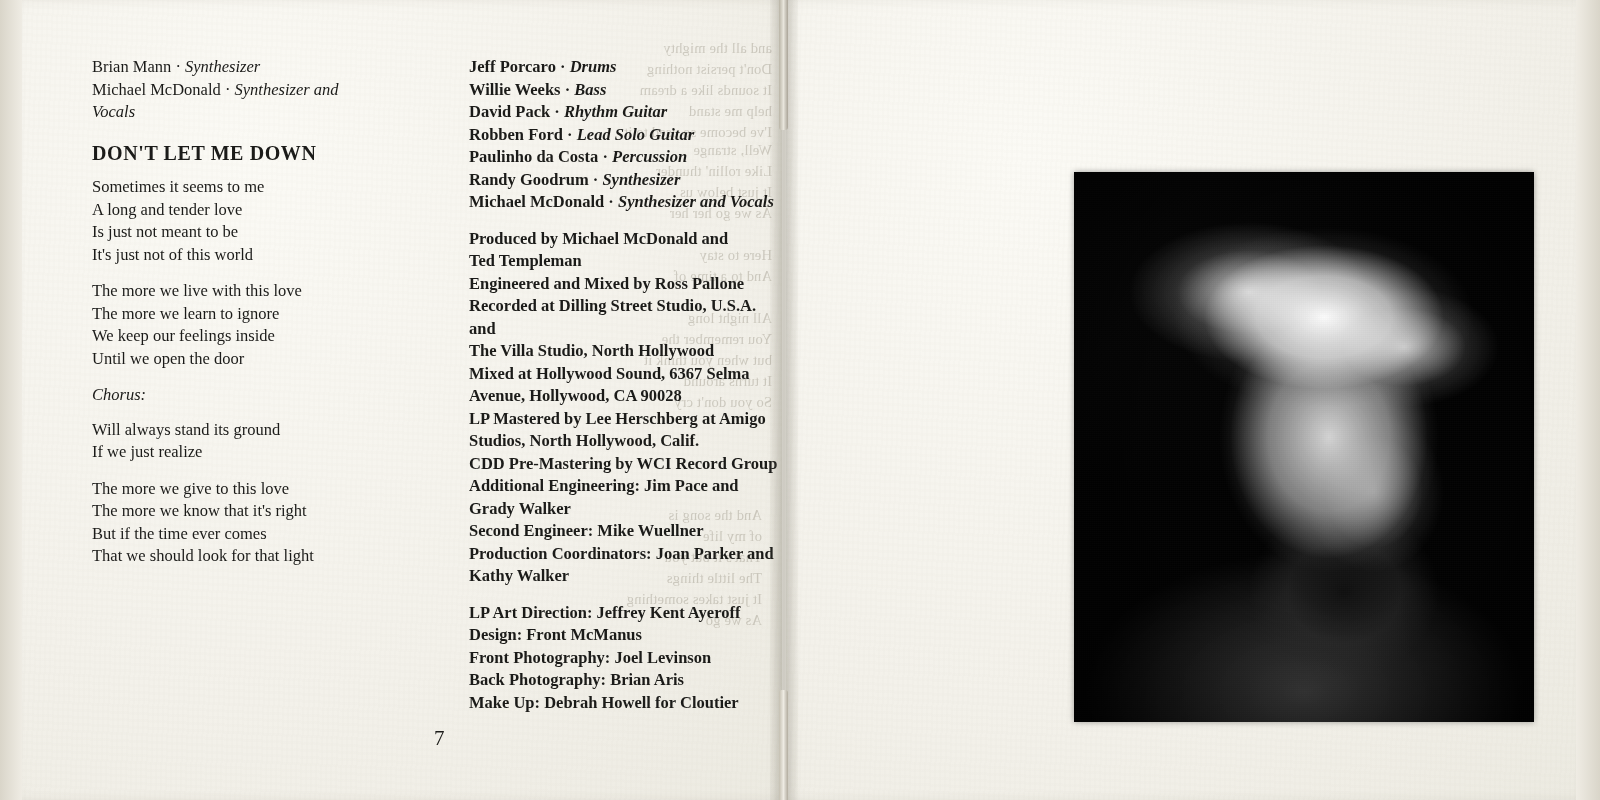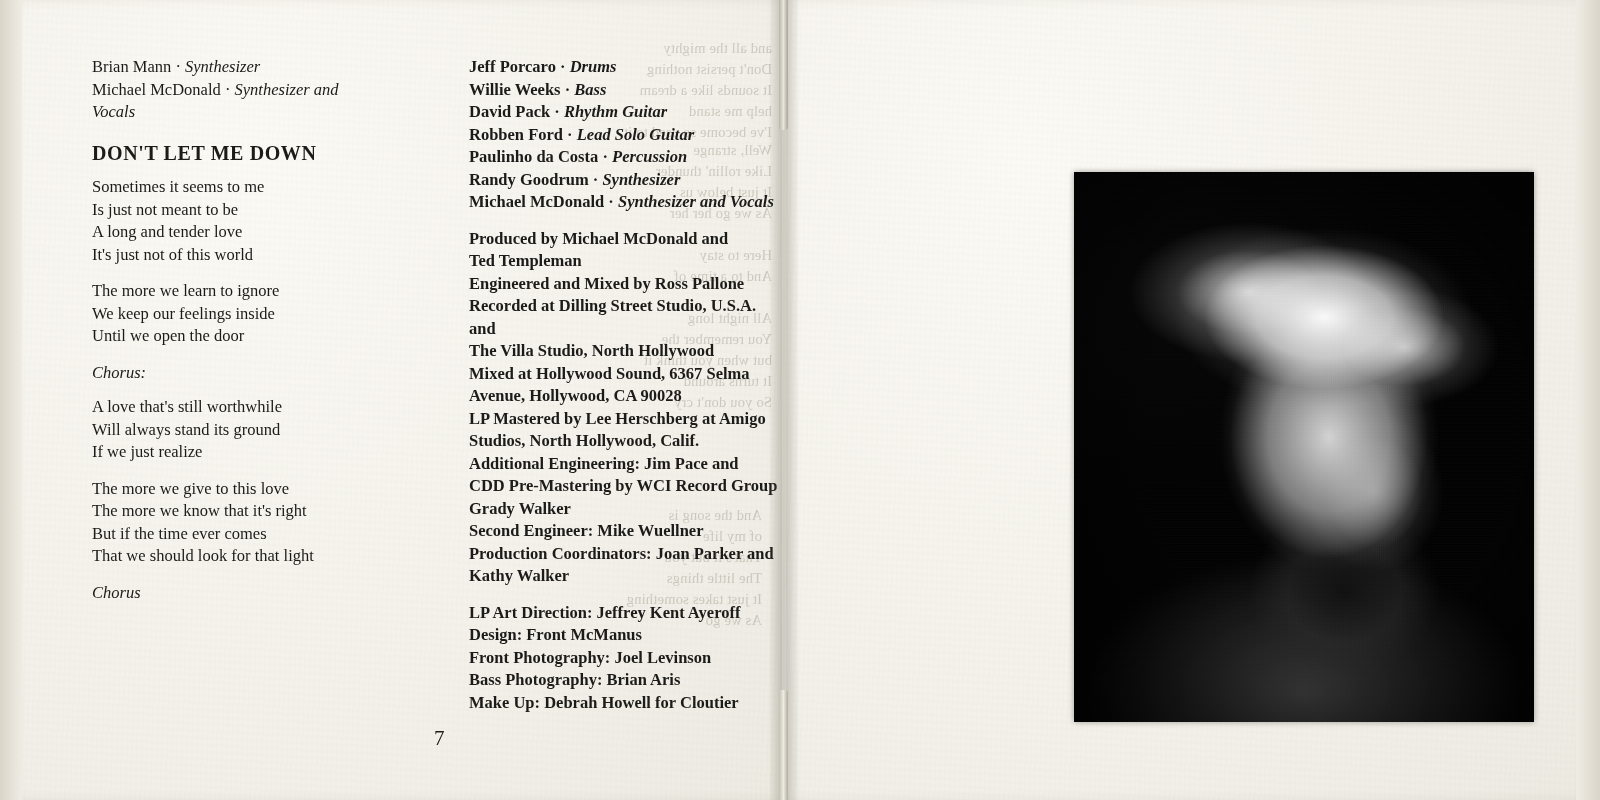"Is just not meant to" span.line { order: before "A long and tender love" -> after "A long and tender love" }
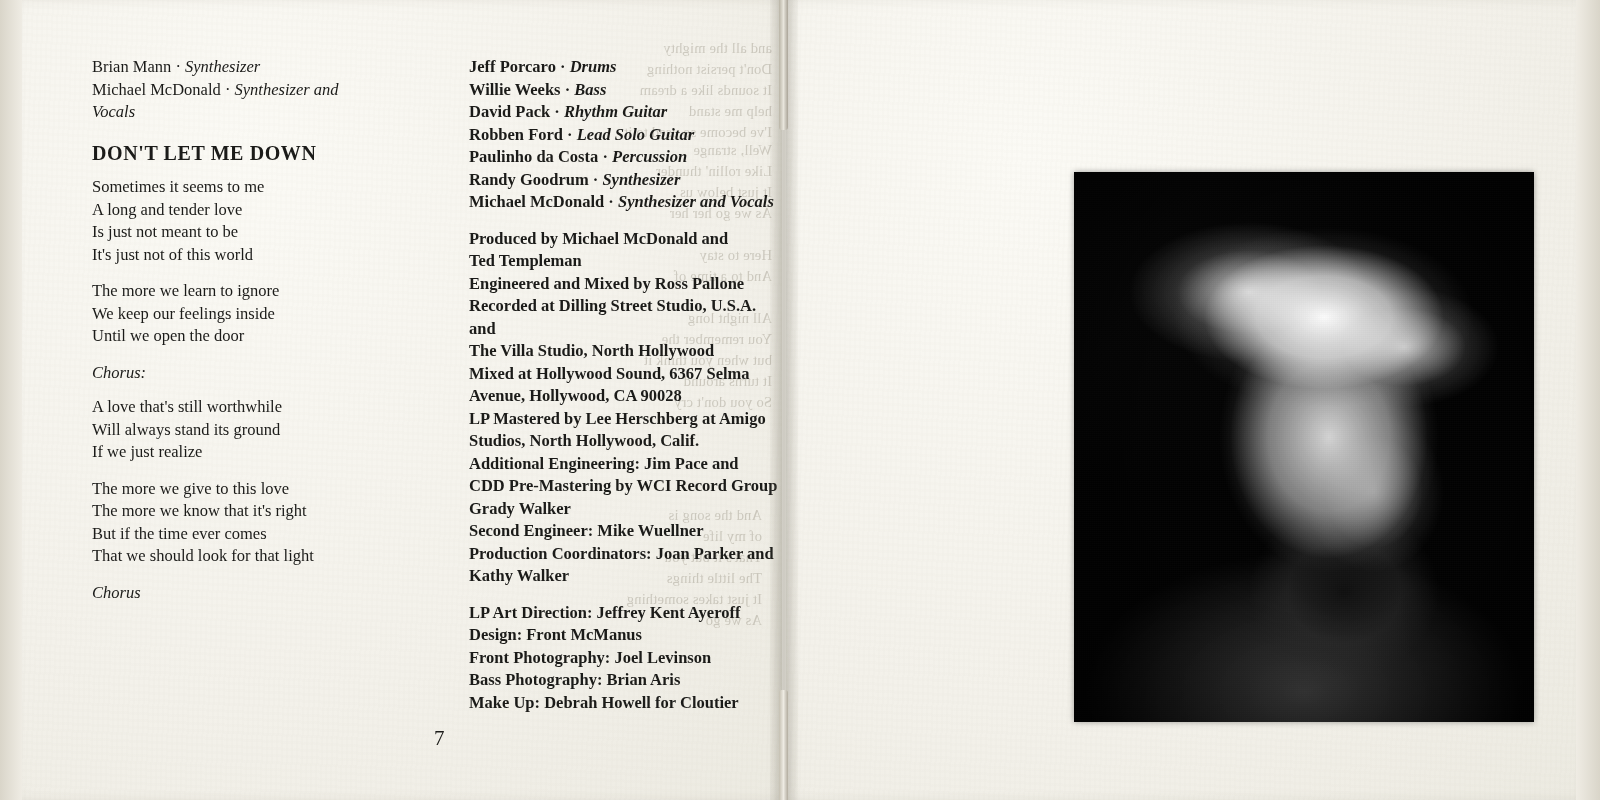"The more we live with" span.line { html: none -> <span>The more we live with this love</span> }
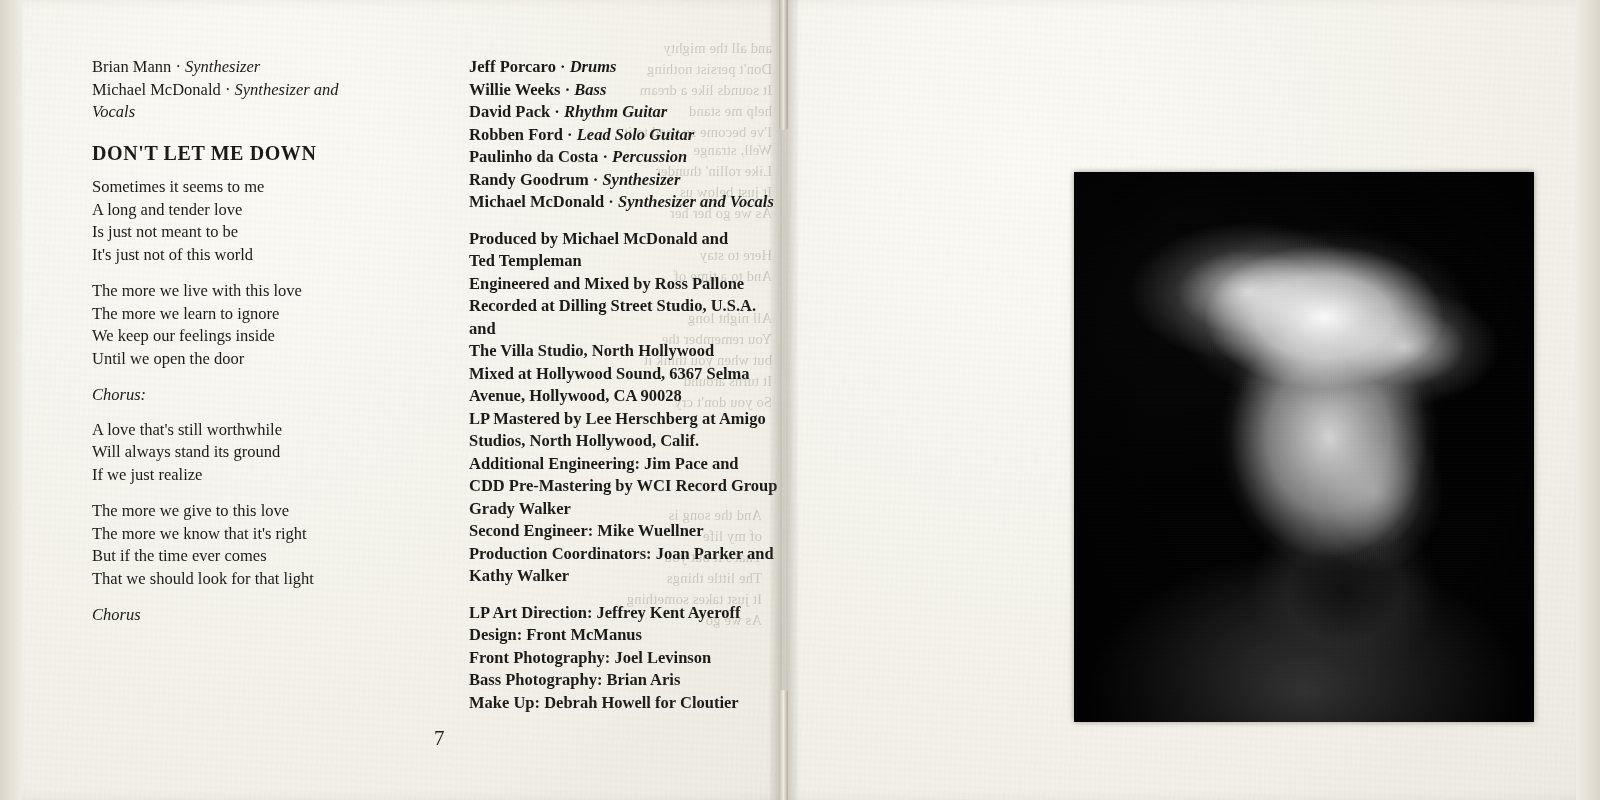"A love that's still worthwhile" span.line { html: <span>A love that's still worthwhile</span> -> none }
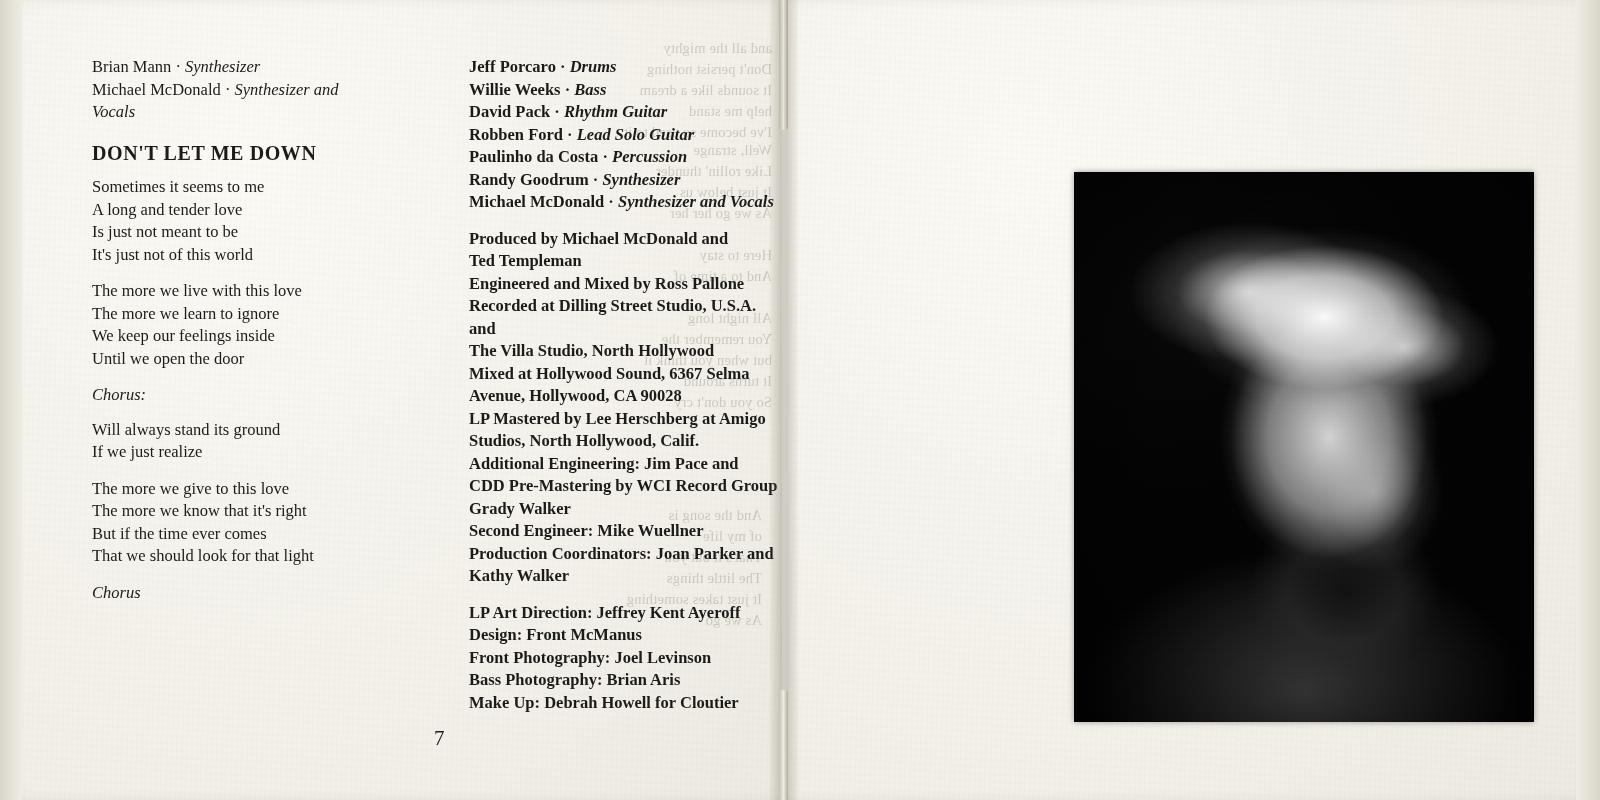"Additional Engineering: Jim Pace and" span.line { order: before "CDD Pre-Mastering by WCI Record" -> after "CDD Pre-Mastering by WCI Record" }
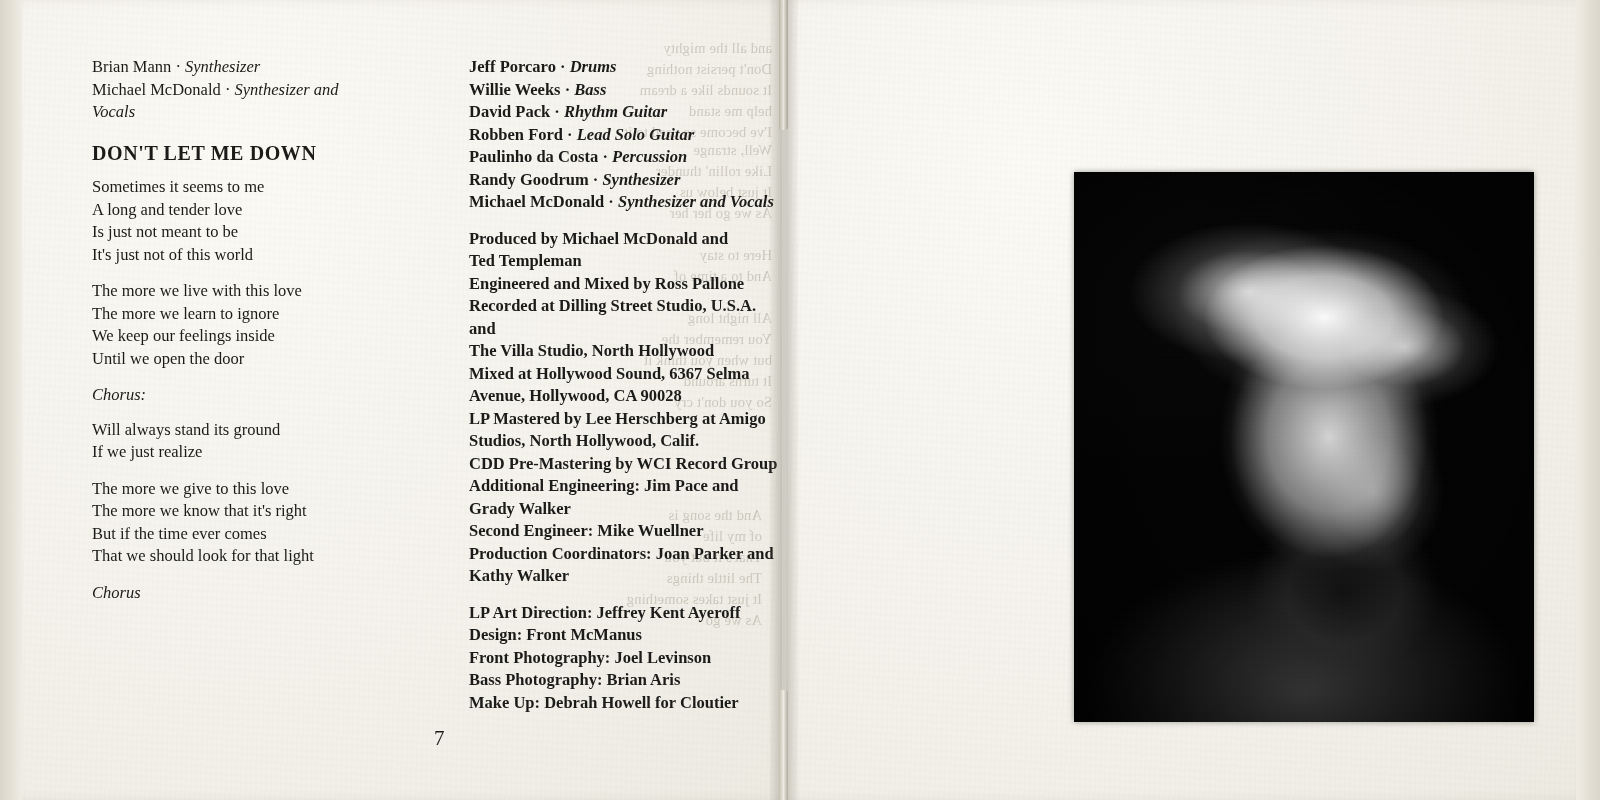"Chorus" div.chorus-label { html: <div>Chorus</div> -> none }
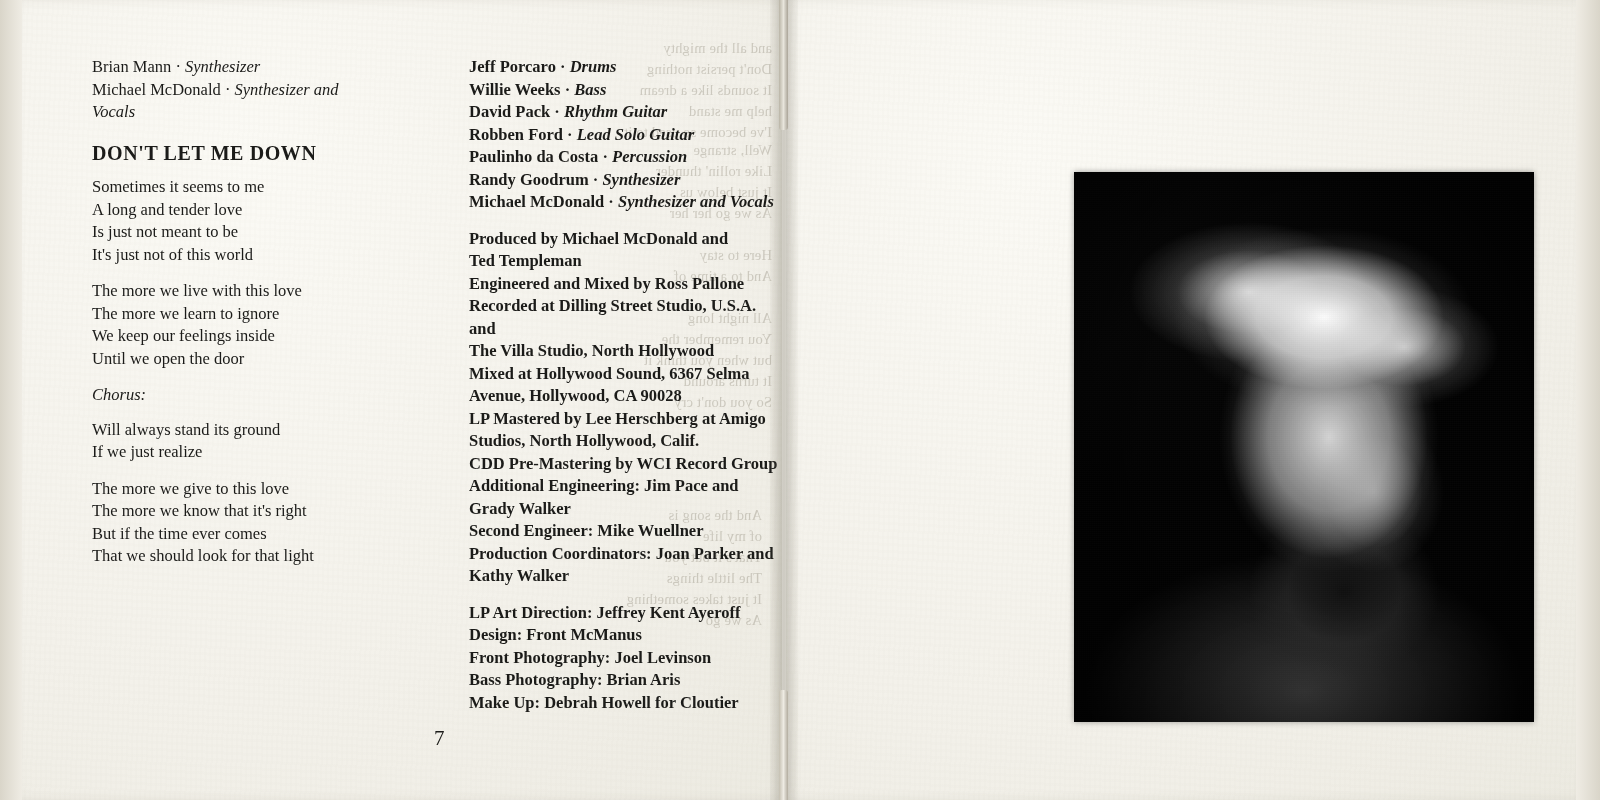"Bass Photography: Brian Aris" span.line { text: Bass -> Back }
